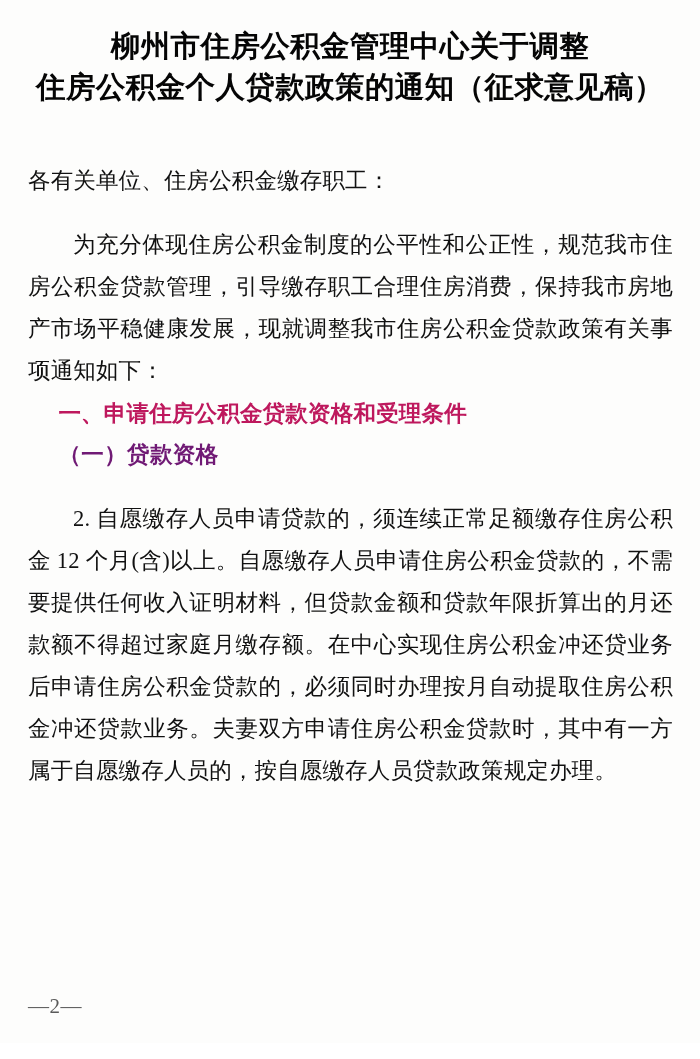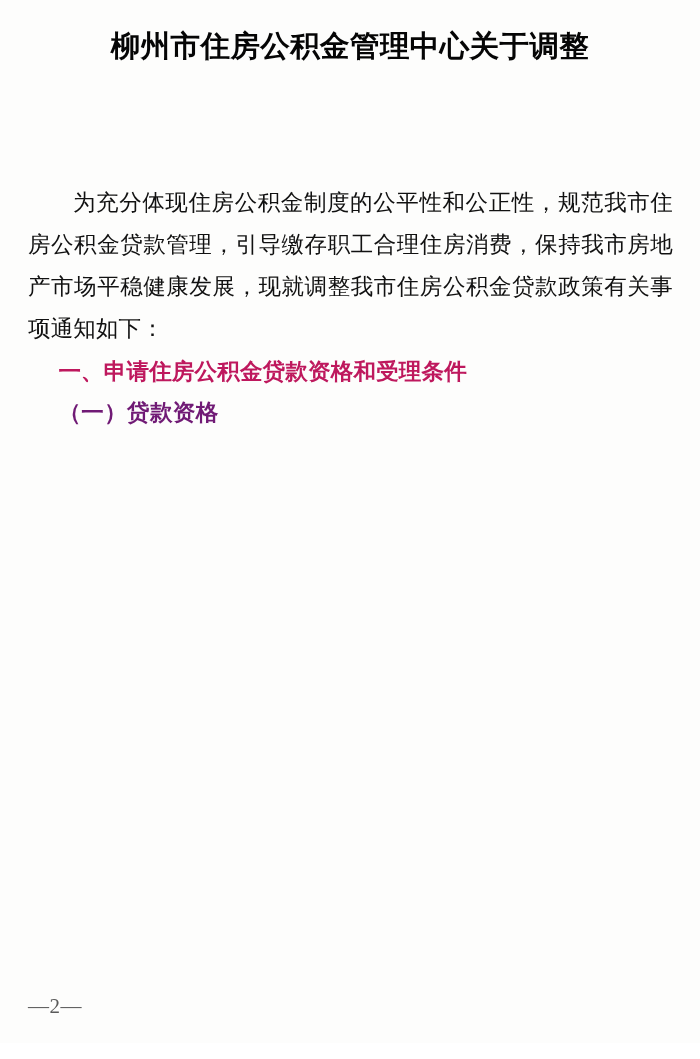"住房公积金个人贷款政策的通知（征求意见稿）" span.tline { html: none -> <span>住房公积金个人贷款政策的通知（征求意见稿）</span> }
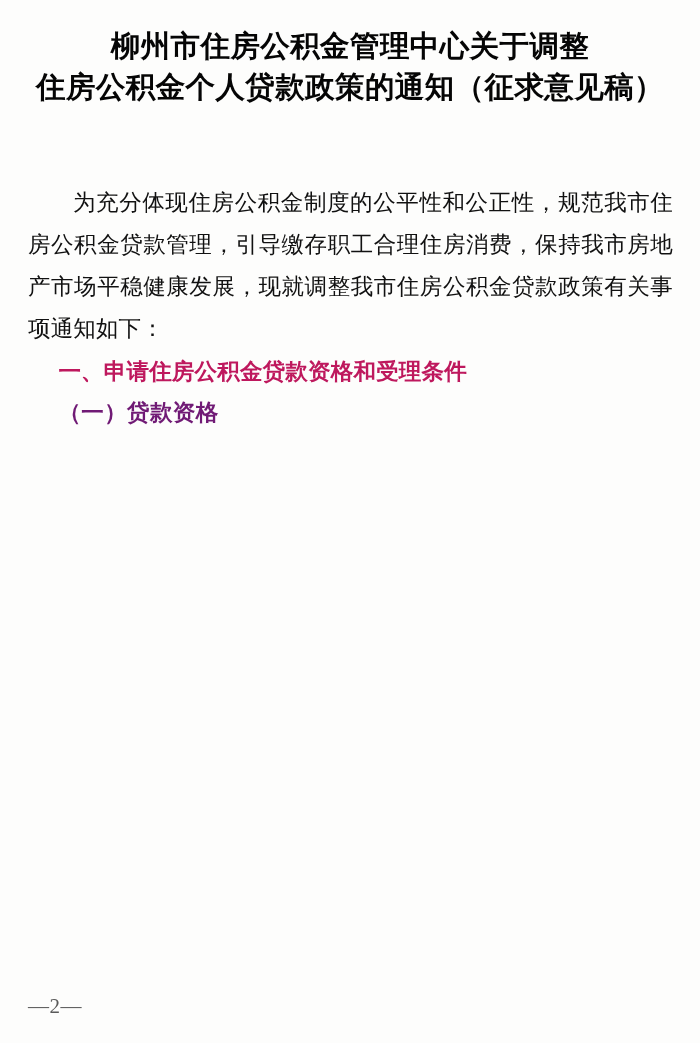"各有关单位、住房公积金缴存职工：" p.para { html: none -> <p>各有关单位、住房公积金缴存职工：</p> }
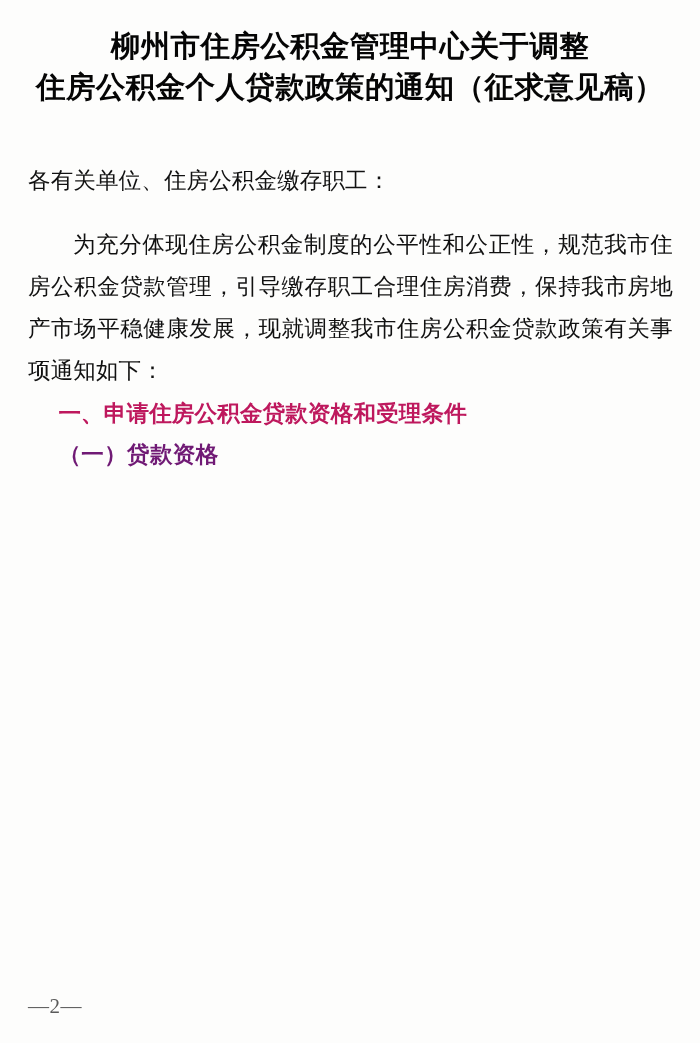"2. 自愿缴存人员申请贷款的，须连续正常足额缴存住房公积金 12" p.para { html: none -> <p>2. 自愿缴存人员申请贷款的，须连续正常足额缴存住房公积金 12 个月(含)以上。自愿缴存人员申请住房公积金贷款的，不需要提供任何收入证明材料，但贷款金额和贷款年限折算出的月还款额不得超过家庭月缴存额。在中心实现住房公积金冲还贷业务后申请住房公积金贷款的，必须同时办理按月自动提取住房公积金冲还贷款业务。夫妻双方申请住房公积金贷款时，其中有一方属于自愿缴存人员的，按自愿缴存人员贷款政策规定办理。</p> }
